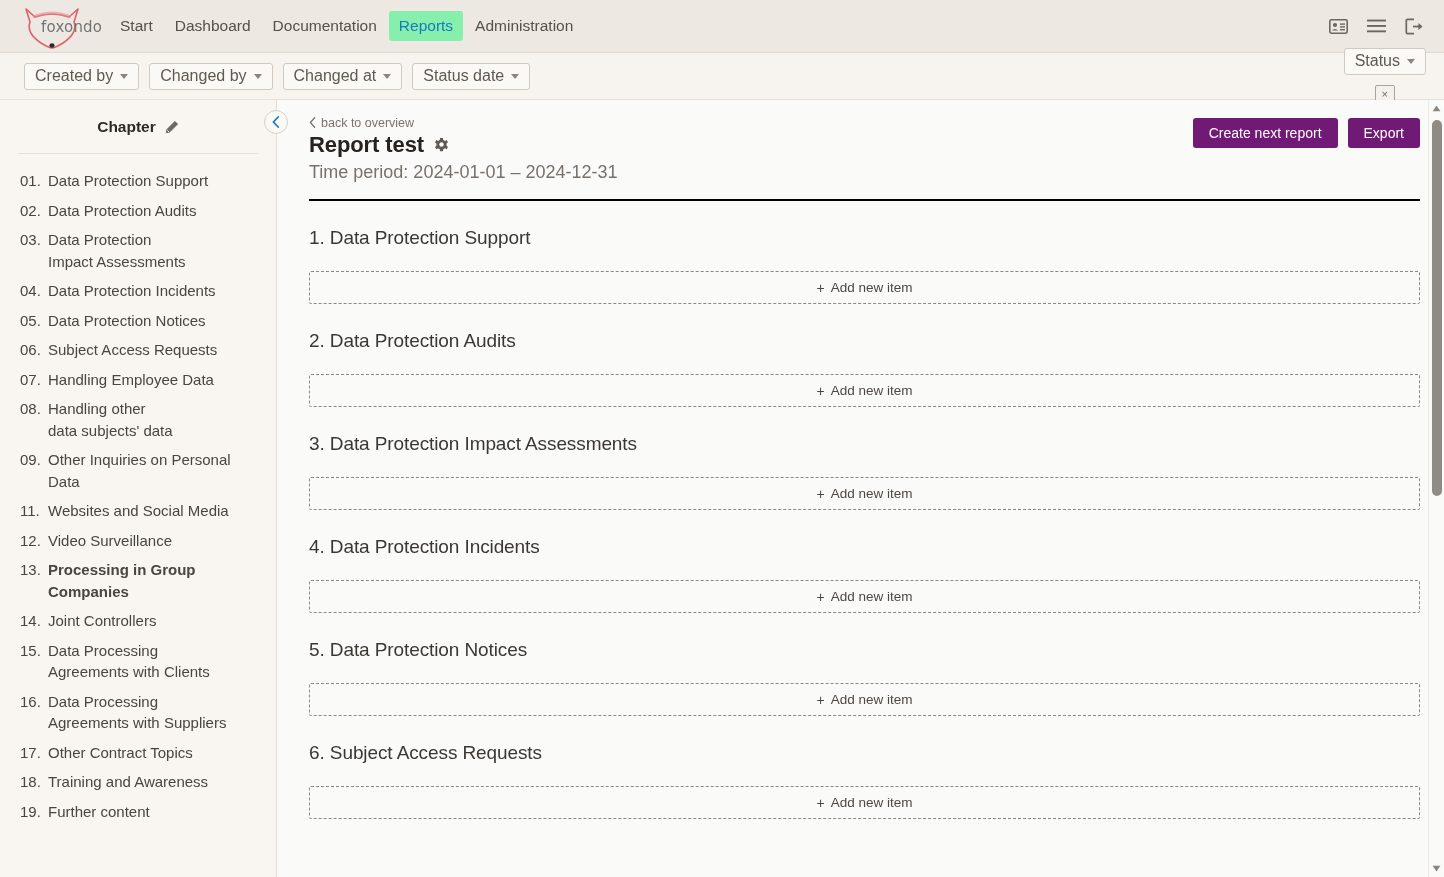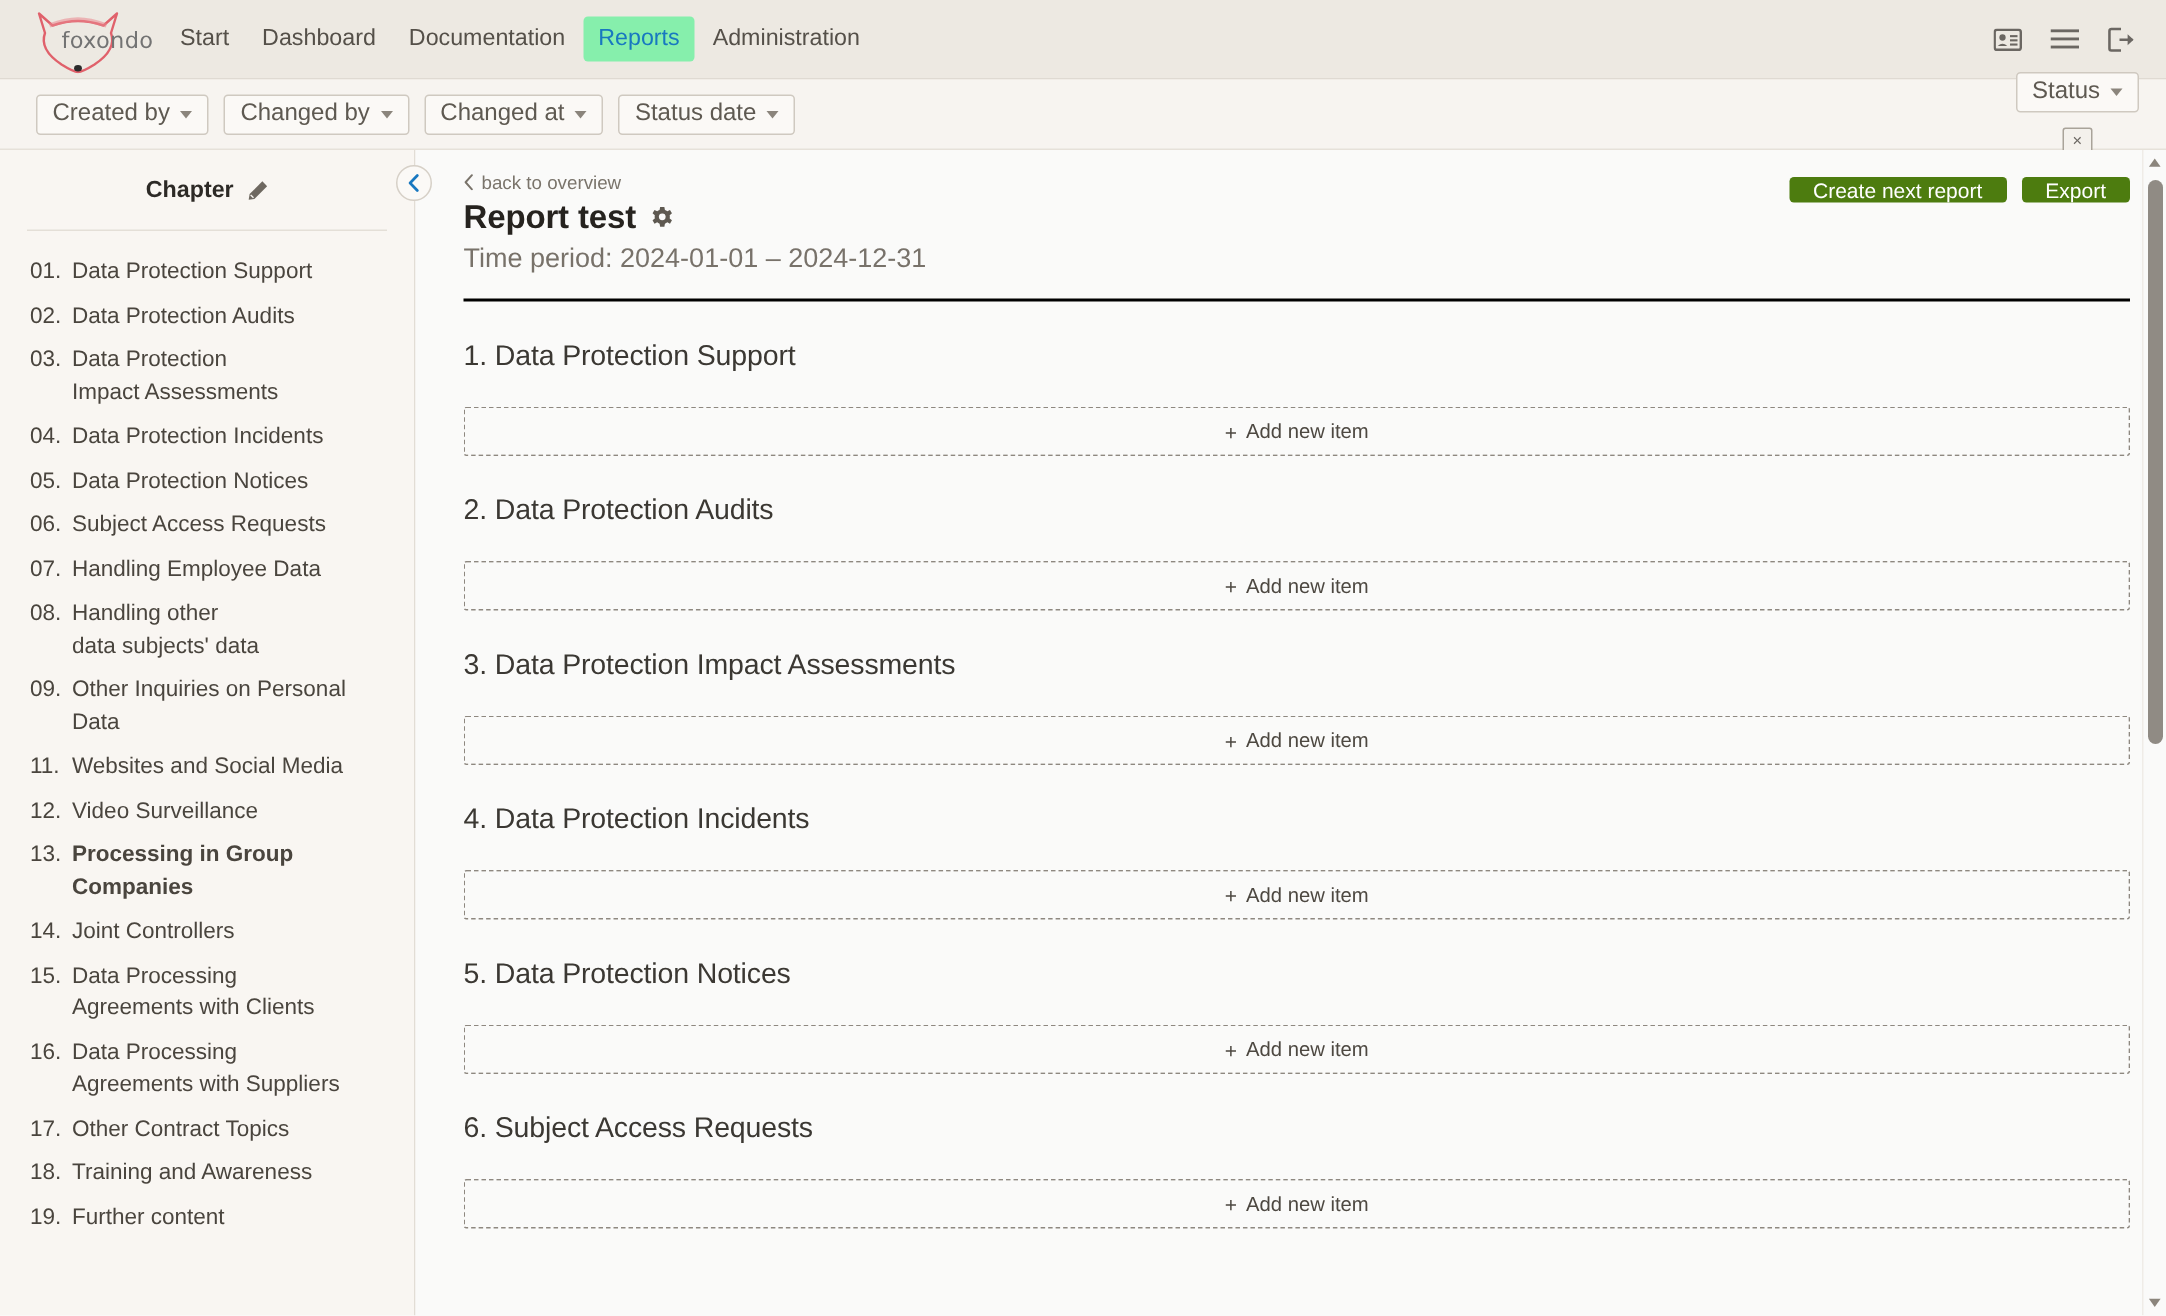"Create next report" .btn-primary { background: #4d7c0f -> #701a75; height: 17px -> 30px }
